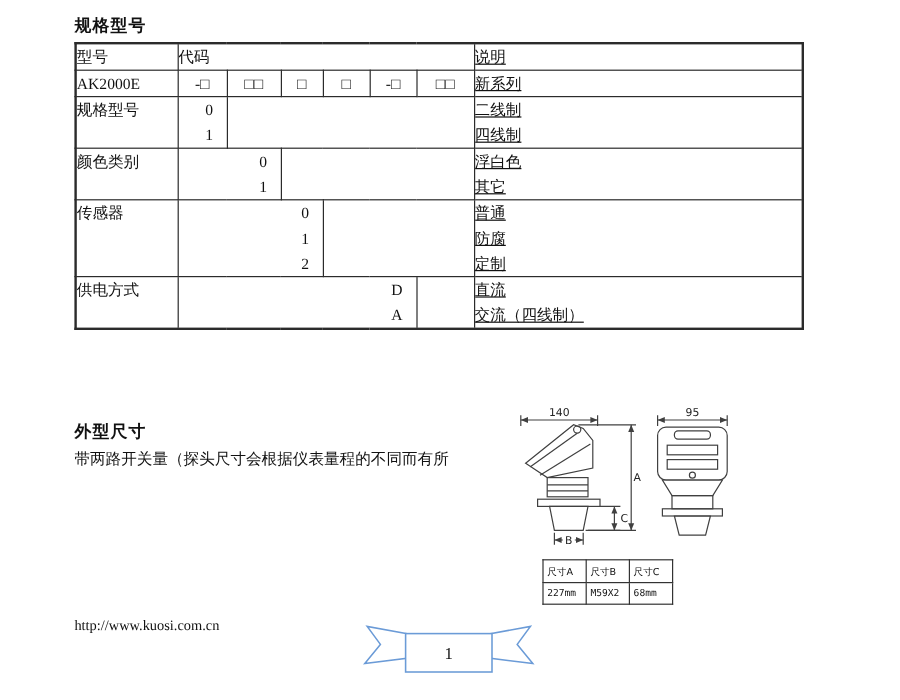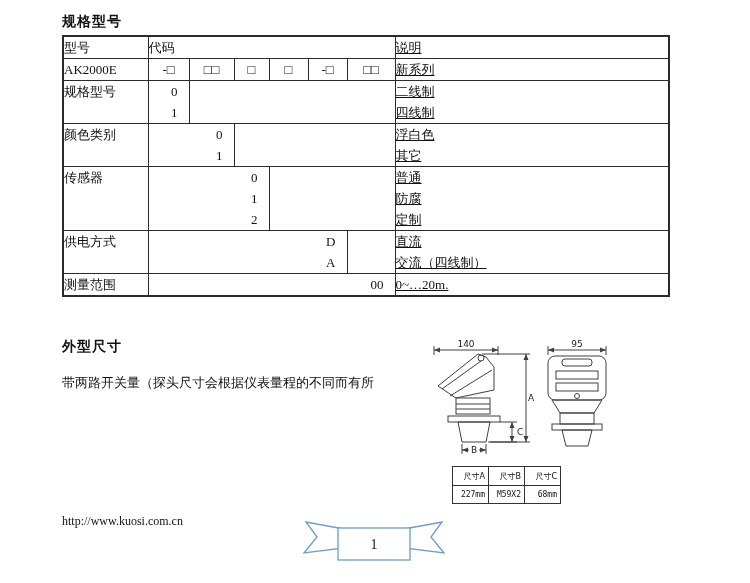"测量范围" tr.one { html: <tr> <td>测量范围</td> <td> <div>00</div> </td> <td> <div>0~…20m.</div> </td> </tr> -> none }
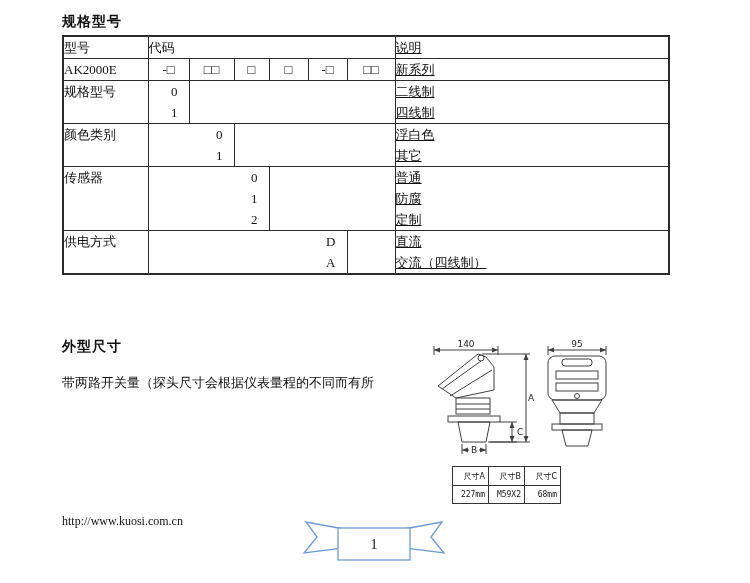"外型尺寸" #title2 { top: 338px -> 351px }
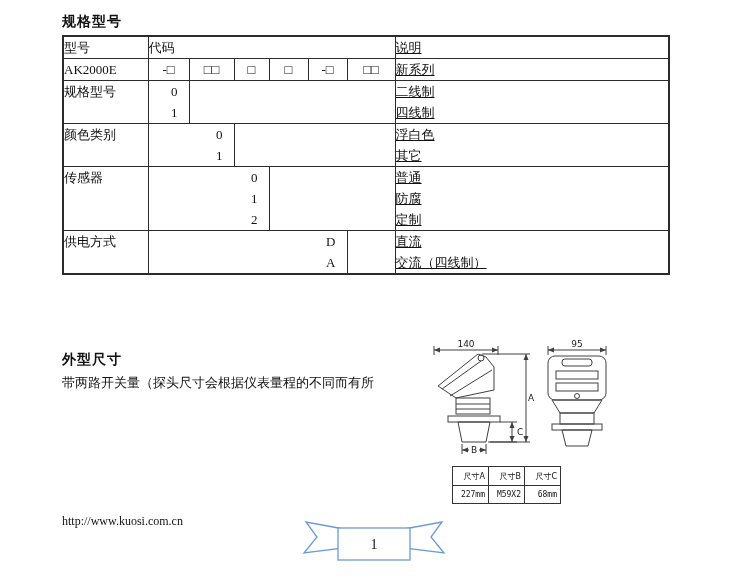"尺寸A" table.dims td { text-align: right -> left }
